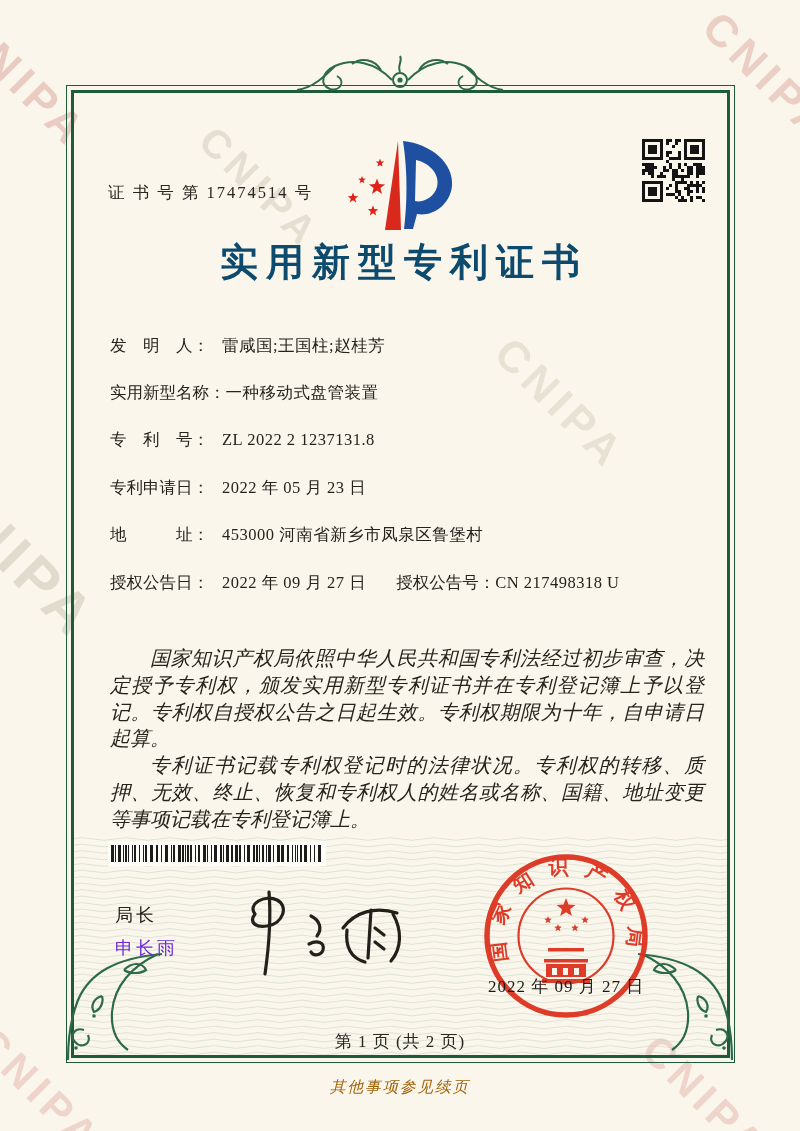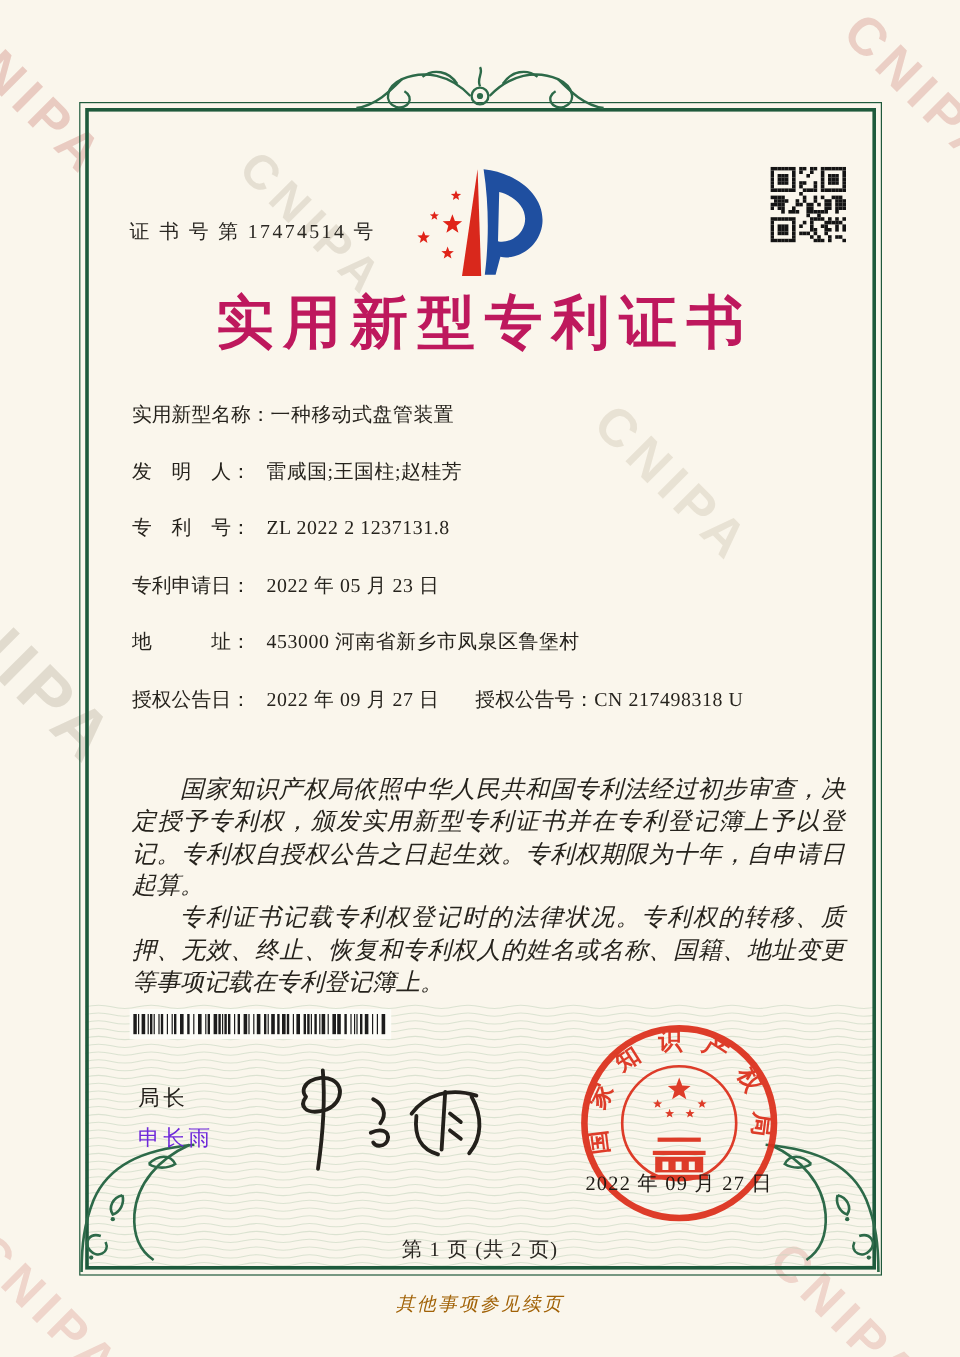"实用新型专利证书" .main-title { color: #be185d -> #0c4a6e; font-size: 48px -> 38px }
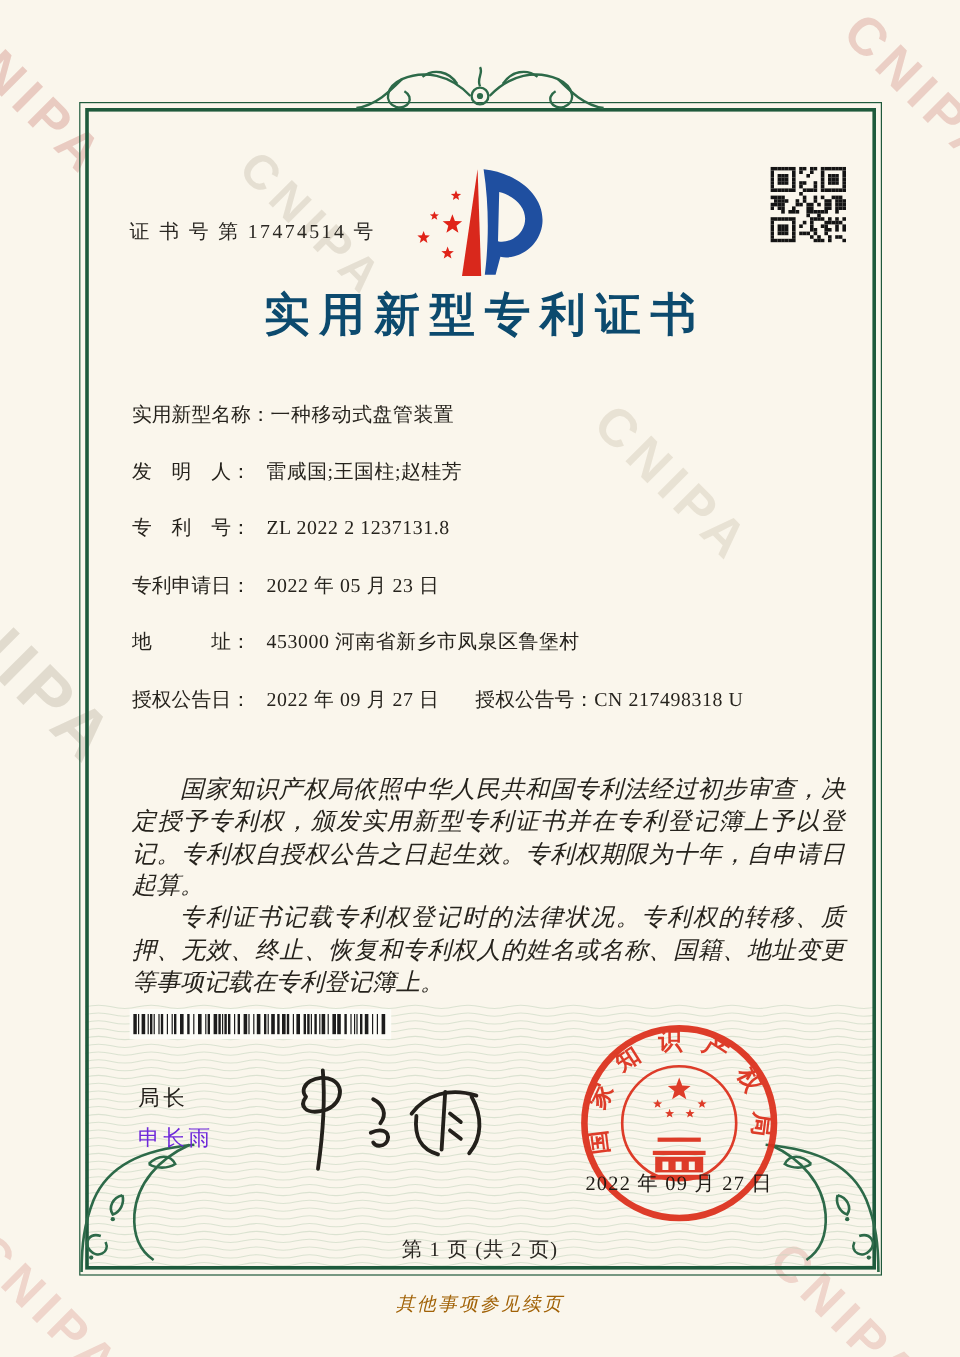"实用新型名称：" div.field-row { order: before "发 明 人：" -> after "发 明 人：" }
